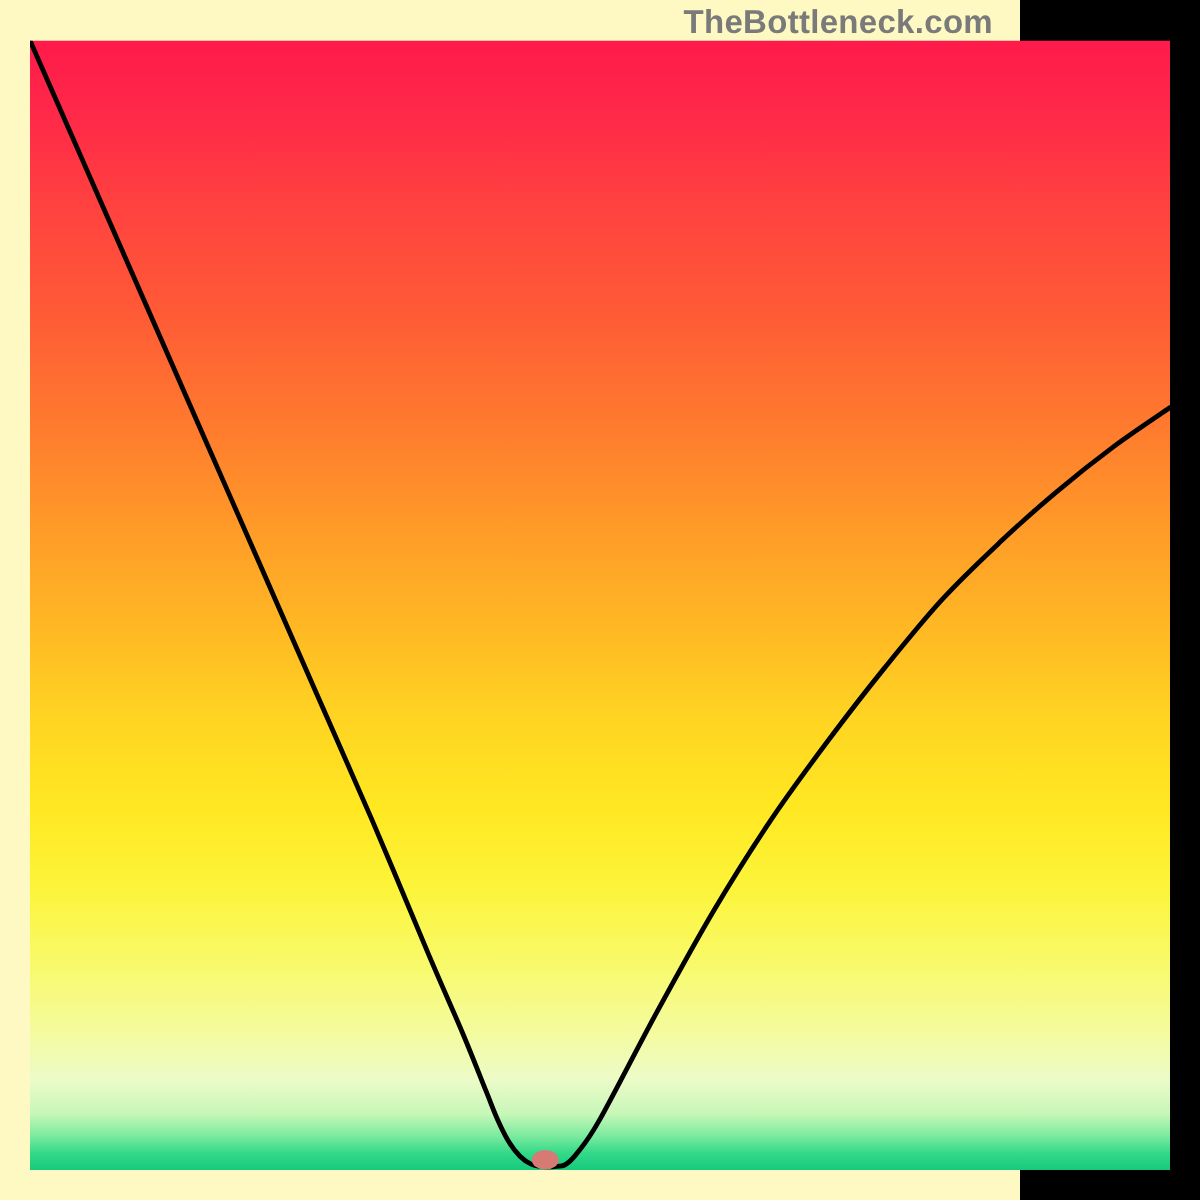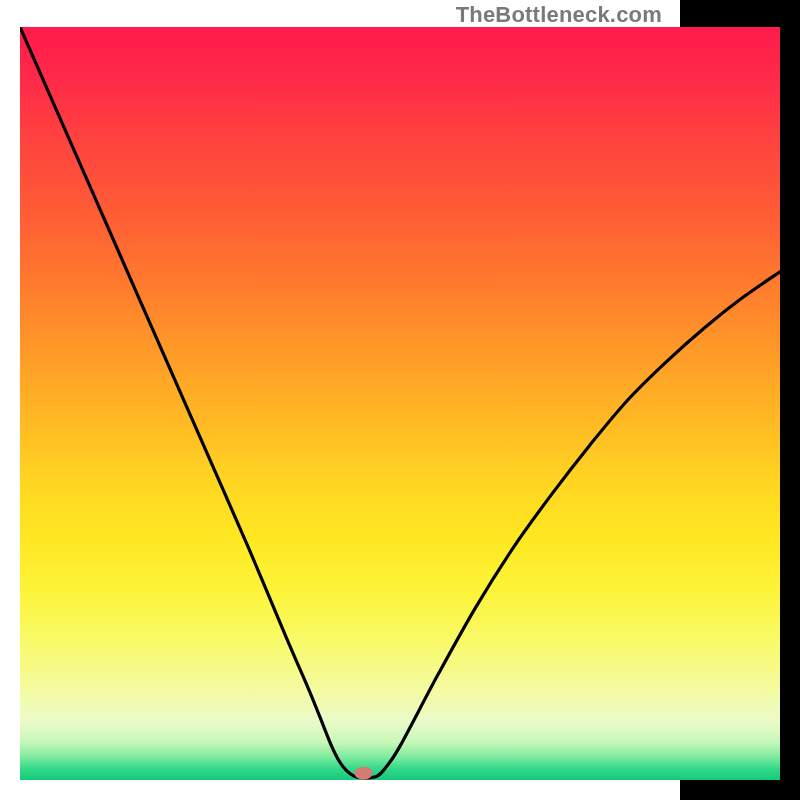"TheBottleneck.com" .frame { background: #ffffff -> #fef9c3 }
